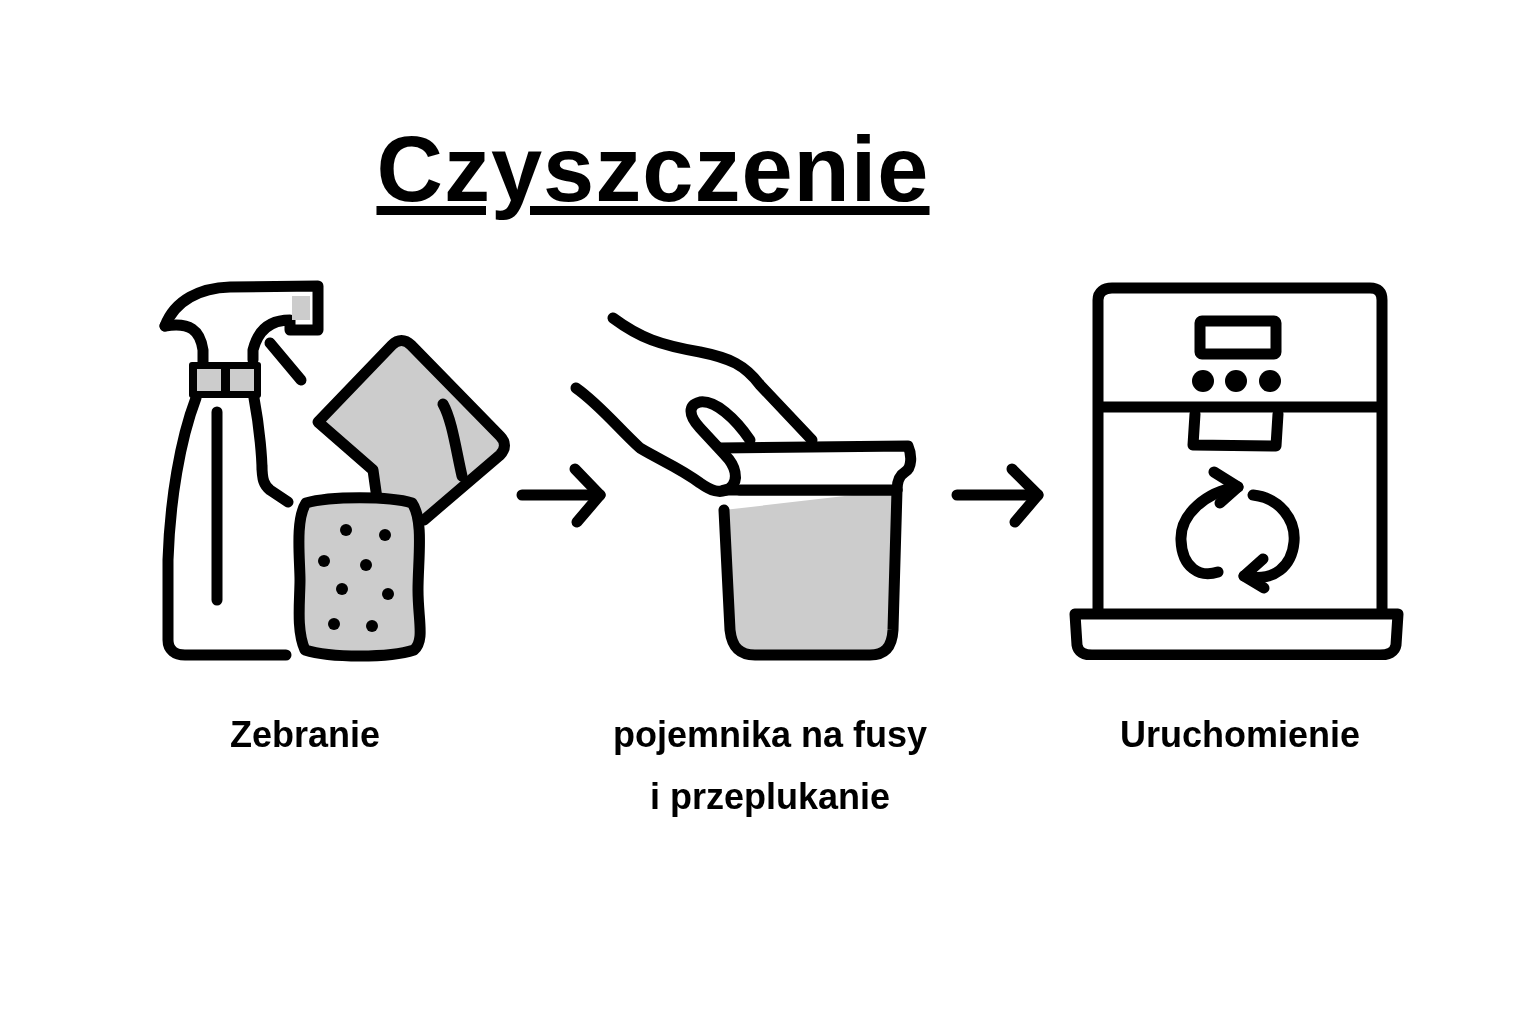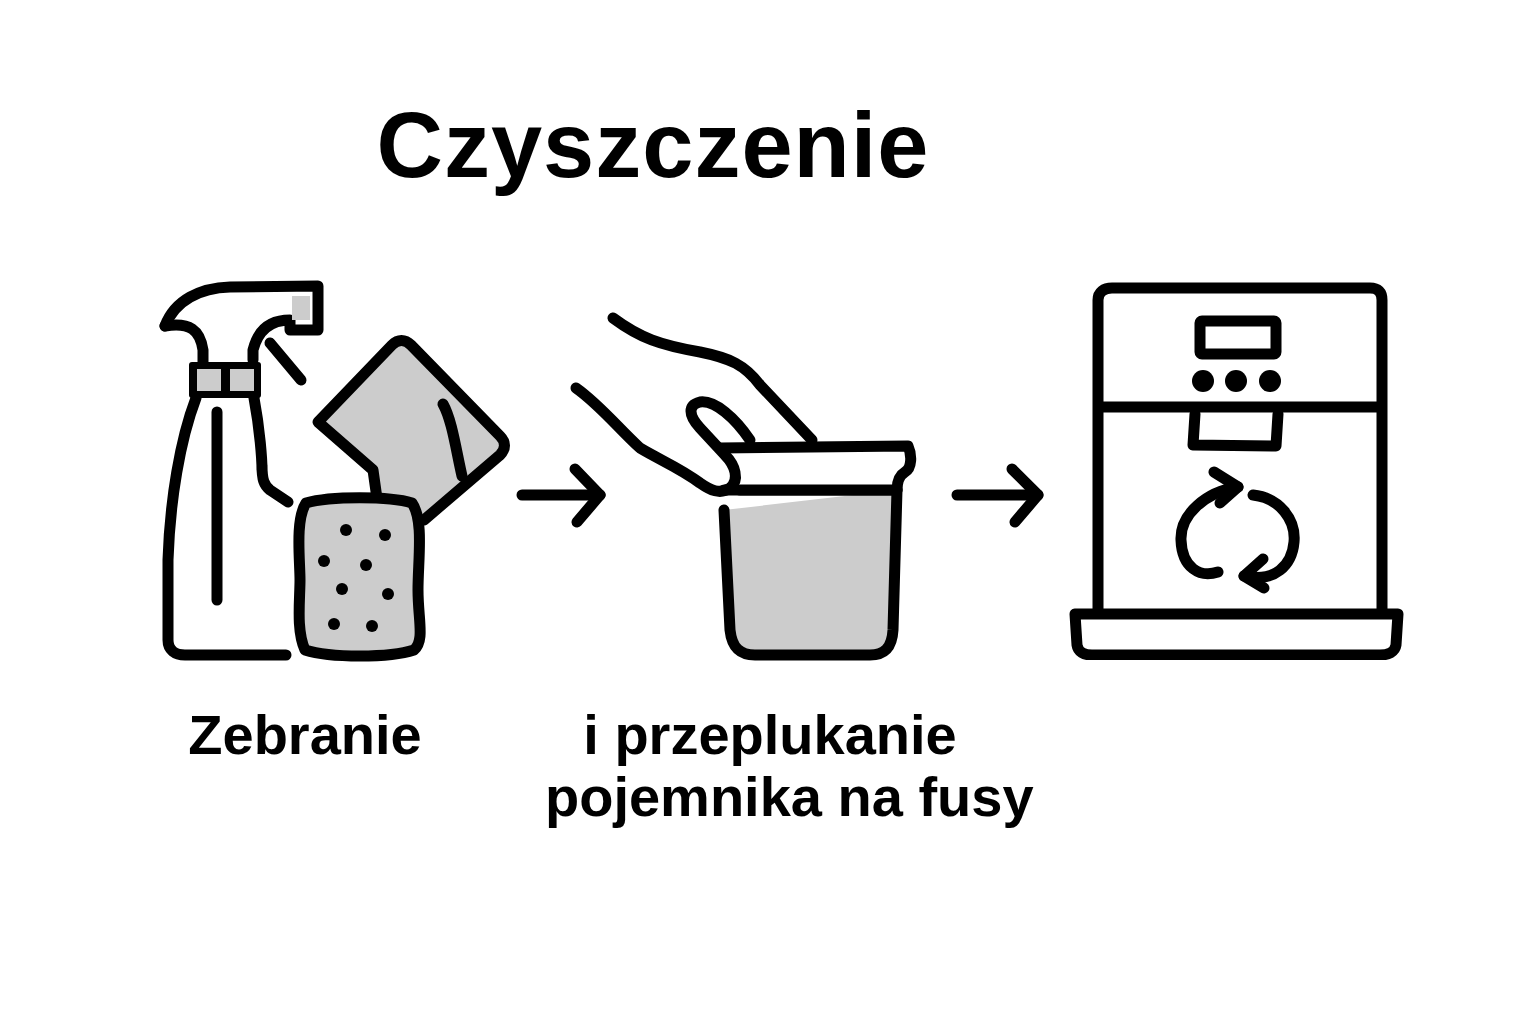"Czyszczenie" .title { text-decoration: none -> underline; top: 90px -> 114px }
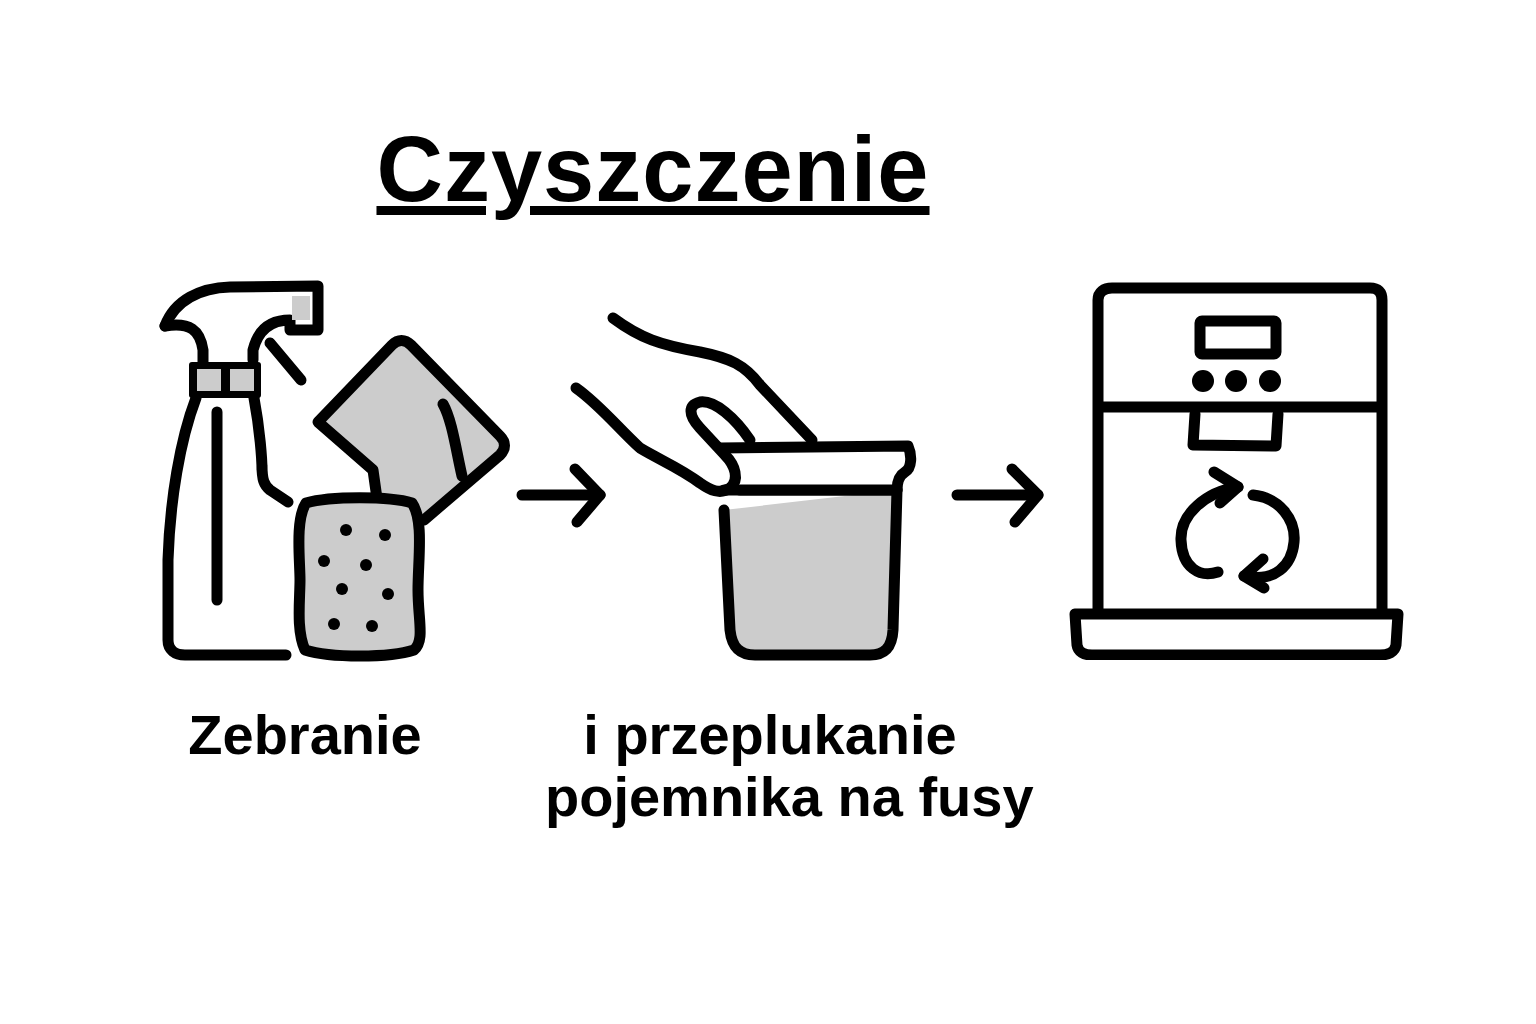"Zebranie" .step-label { font-size: 56px -> 36px }
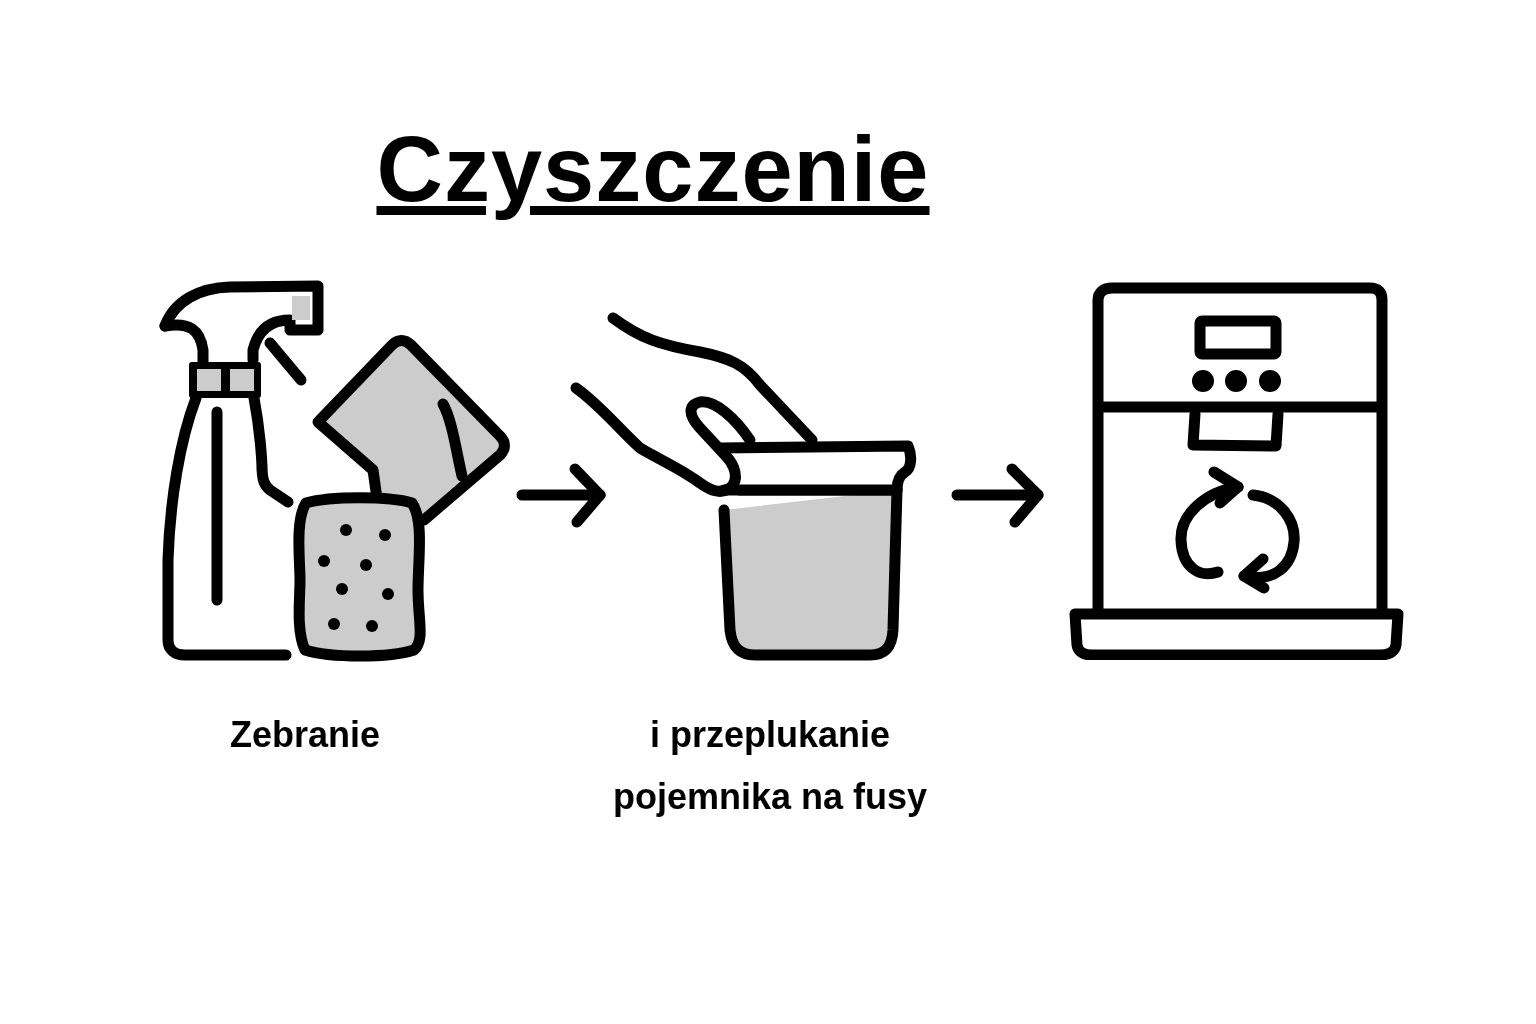"Uruchomienie" span.line { html: none -> <span>Uruchomienie</span> }
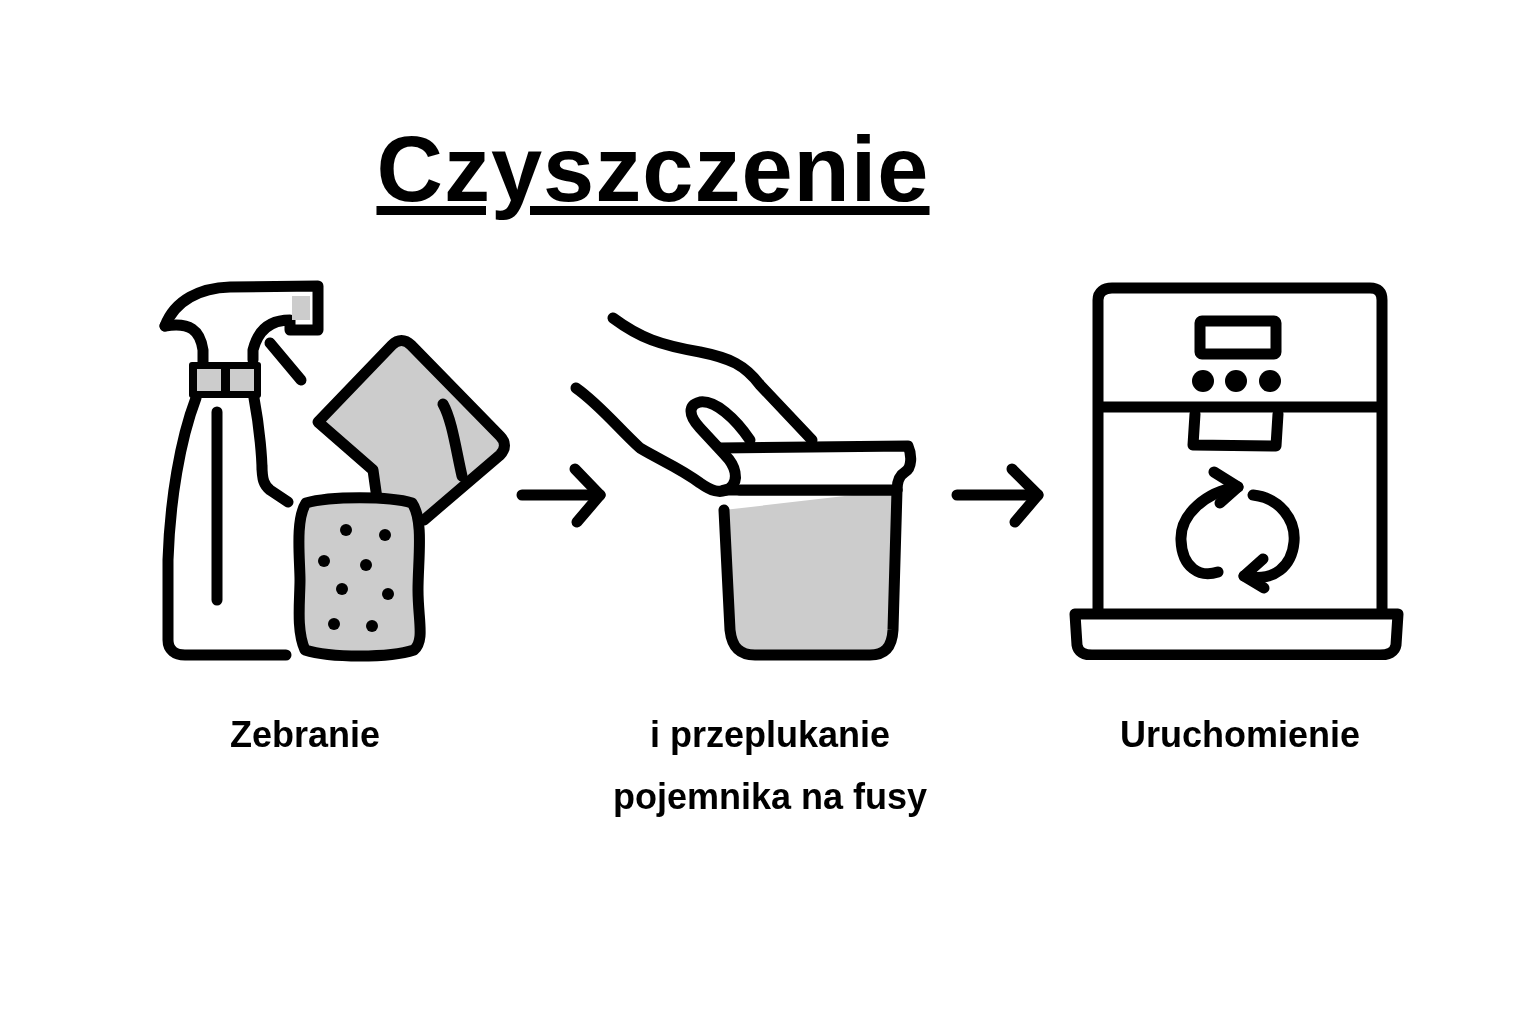"i przeplukanie" span.line { order: before "pojemnika na fusy" -> after "pojemnika na fusy" }
